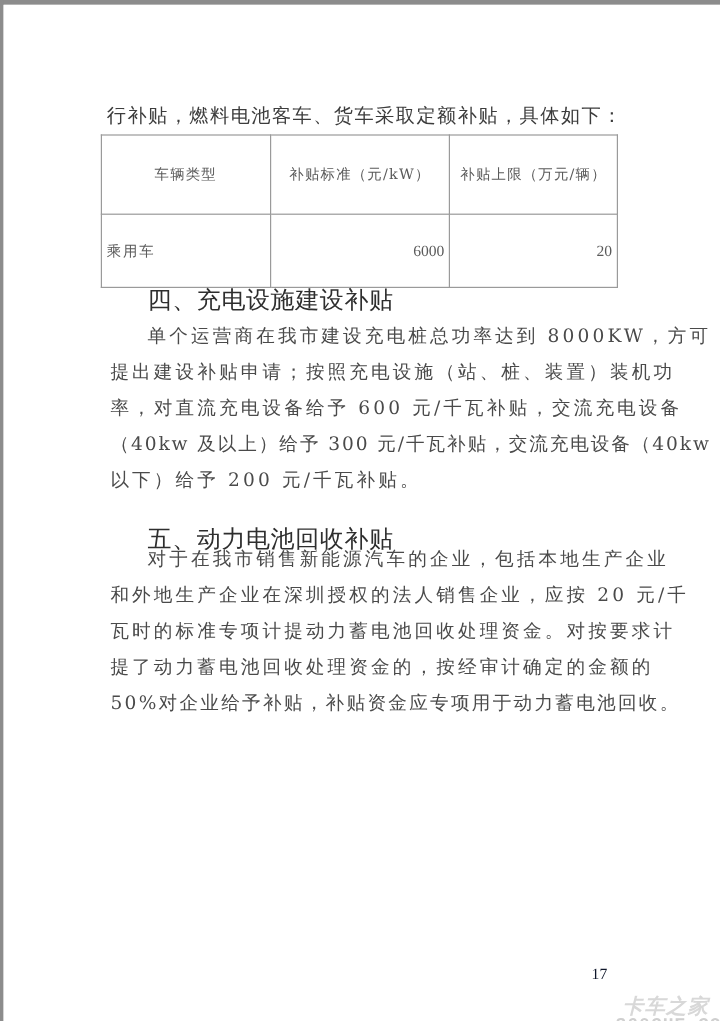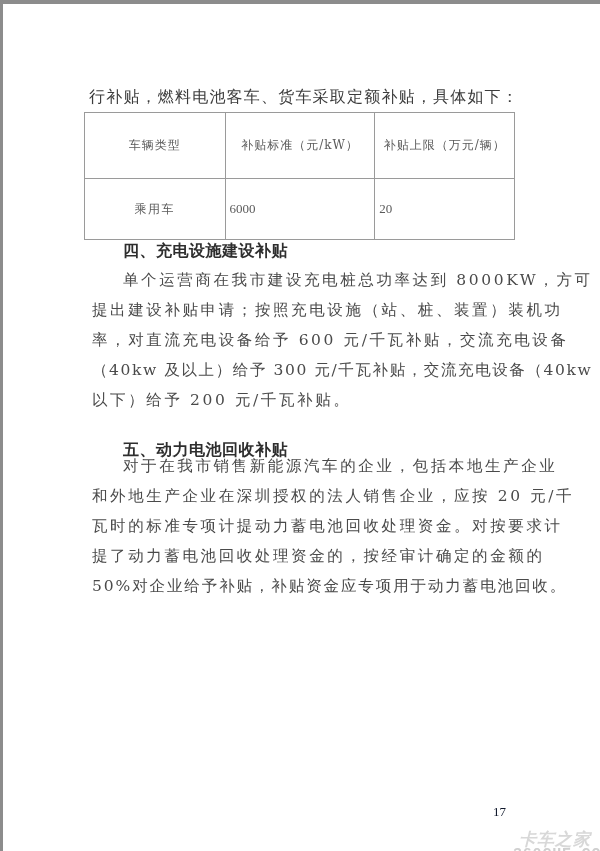"乘用车" table.subsidy td.c1 { text-align: center -> left }
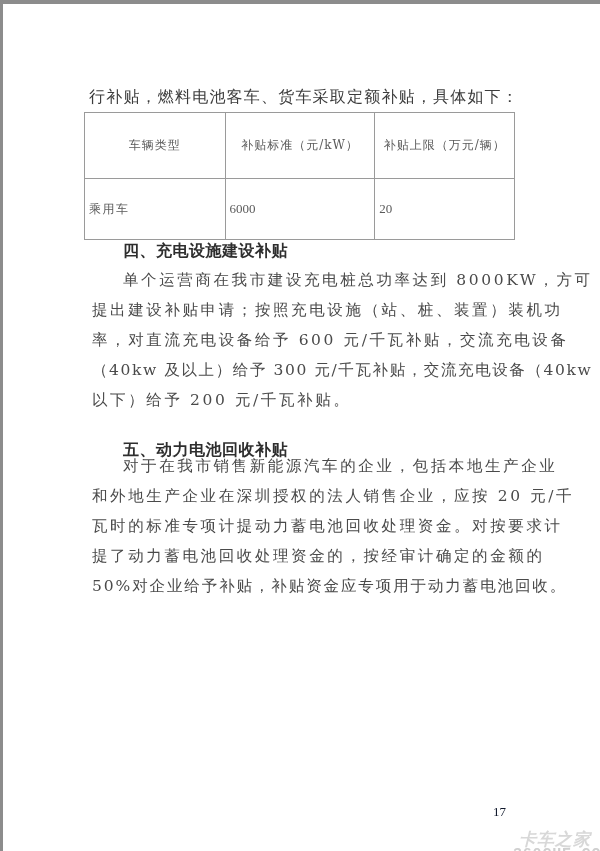"6000" table.subsidy td.num { text-align: left -> right }
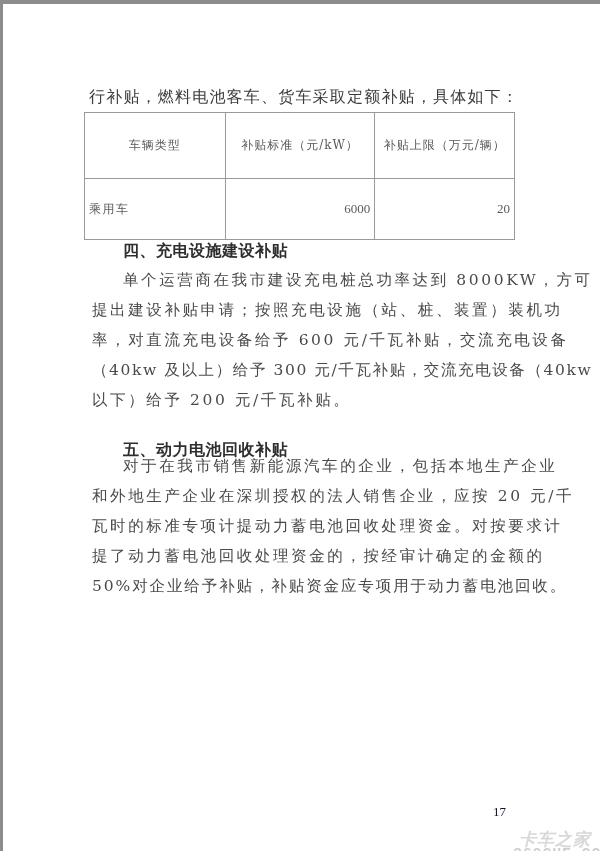"四、充电设施建设补贴" .heading { font-size: 16px -> 20px; font-weight: bold -> normal }
